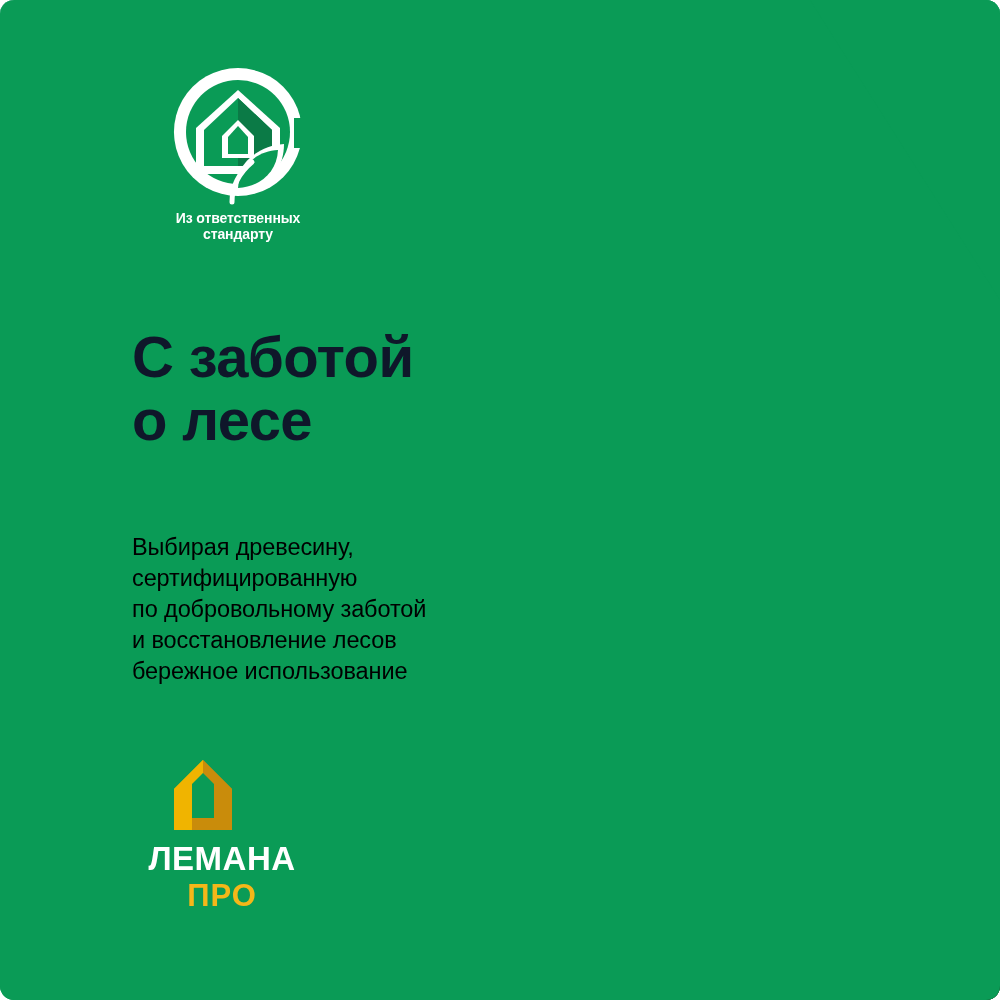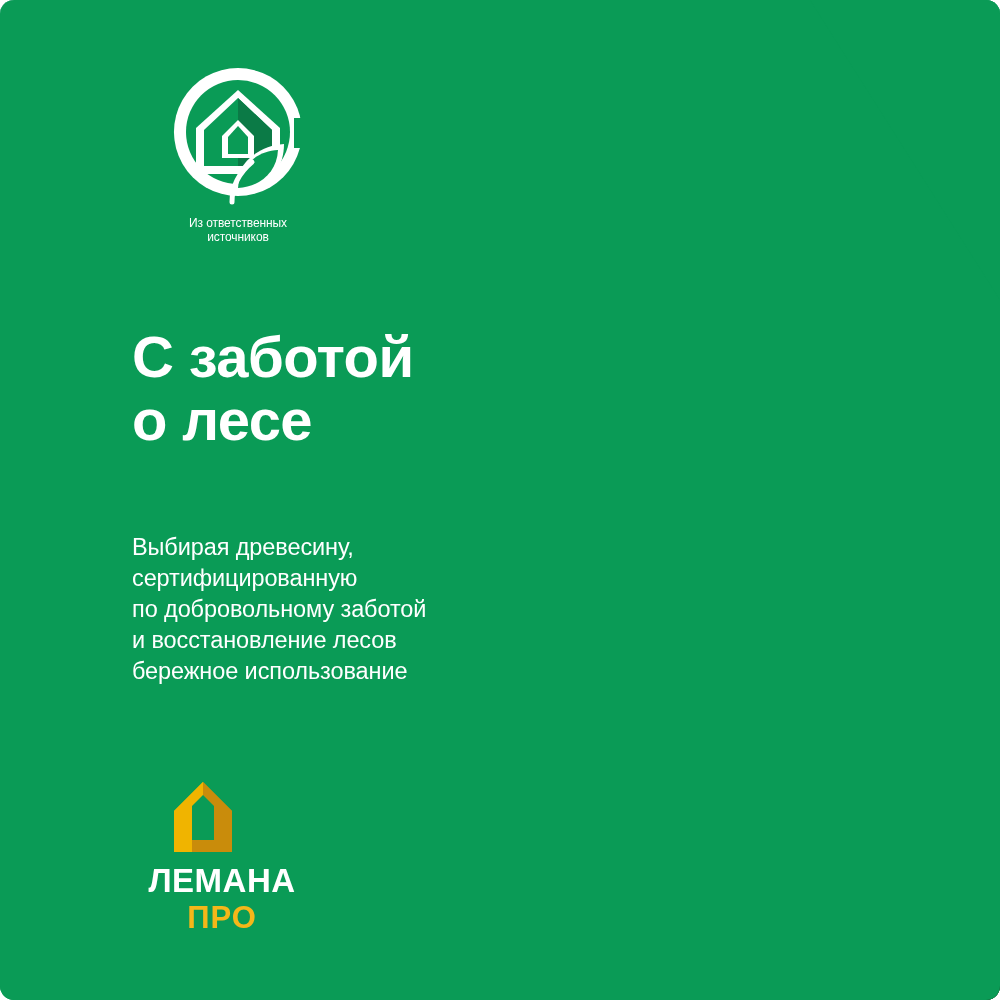"Из ответственных" #cert-caption { font-size: 12px -> 14px; font-weight: normal -> bold; margin-top: 7px -> 0 }
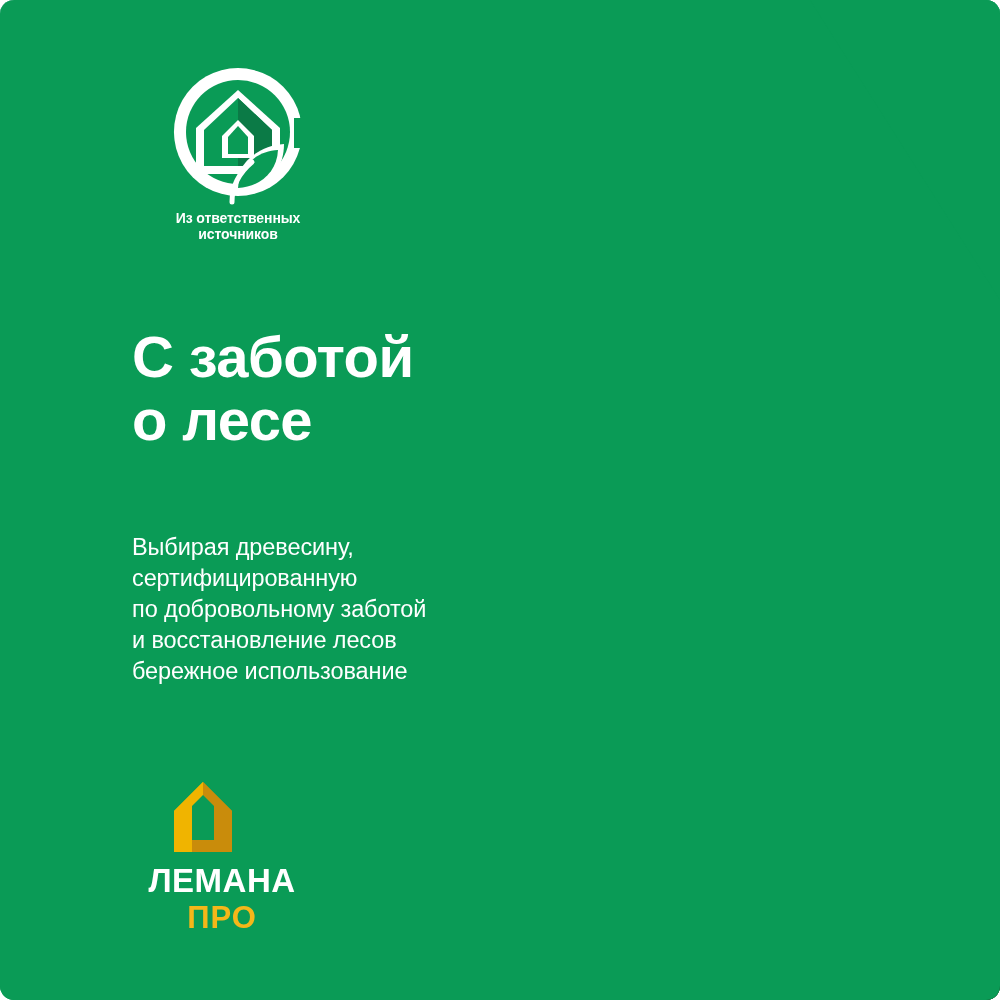"источников" span.l2 { text: источников -> стандарту }
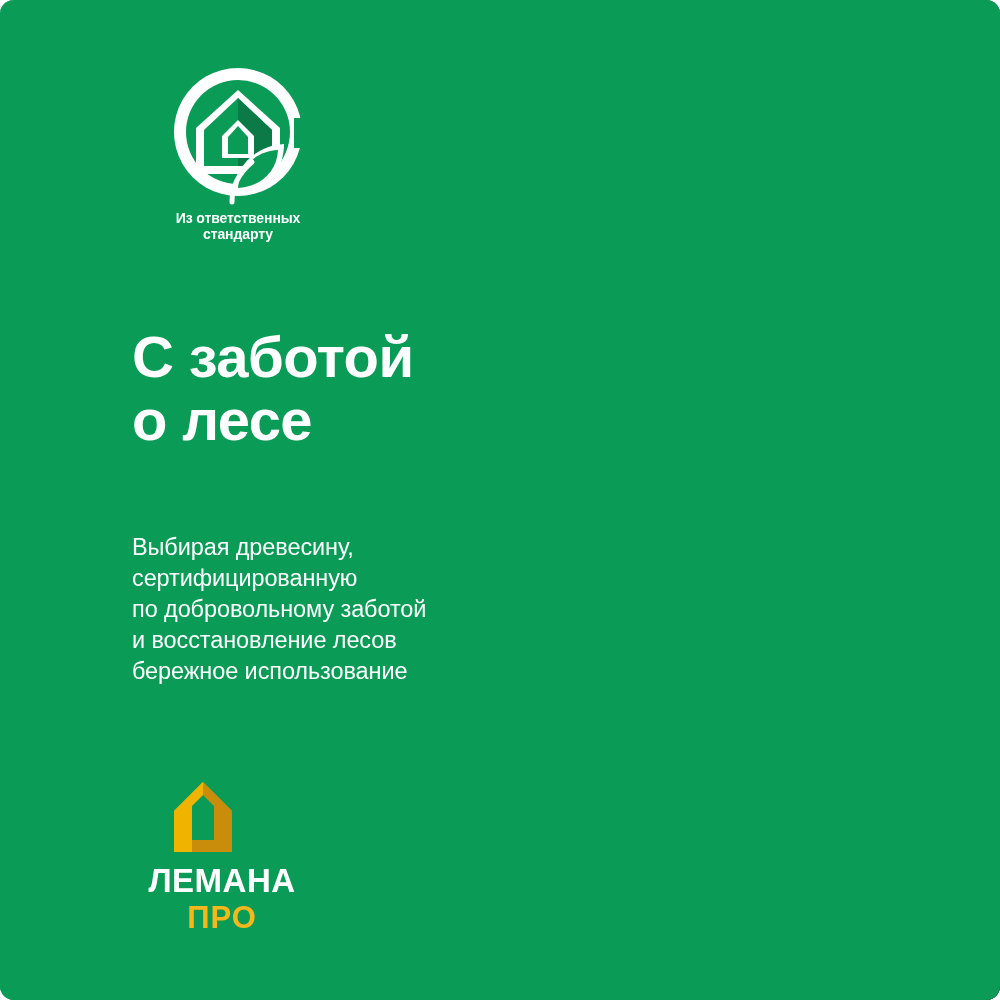"С заботой" #headline { color: #ffffff -> #0f172a }
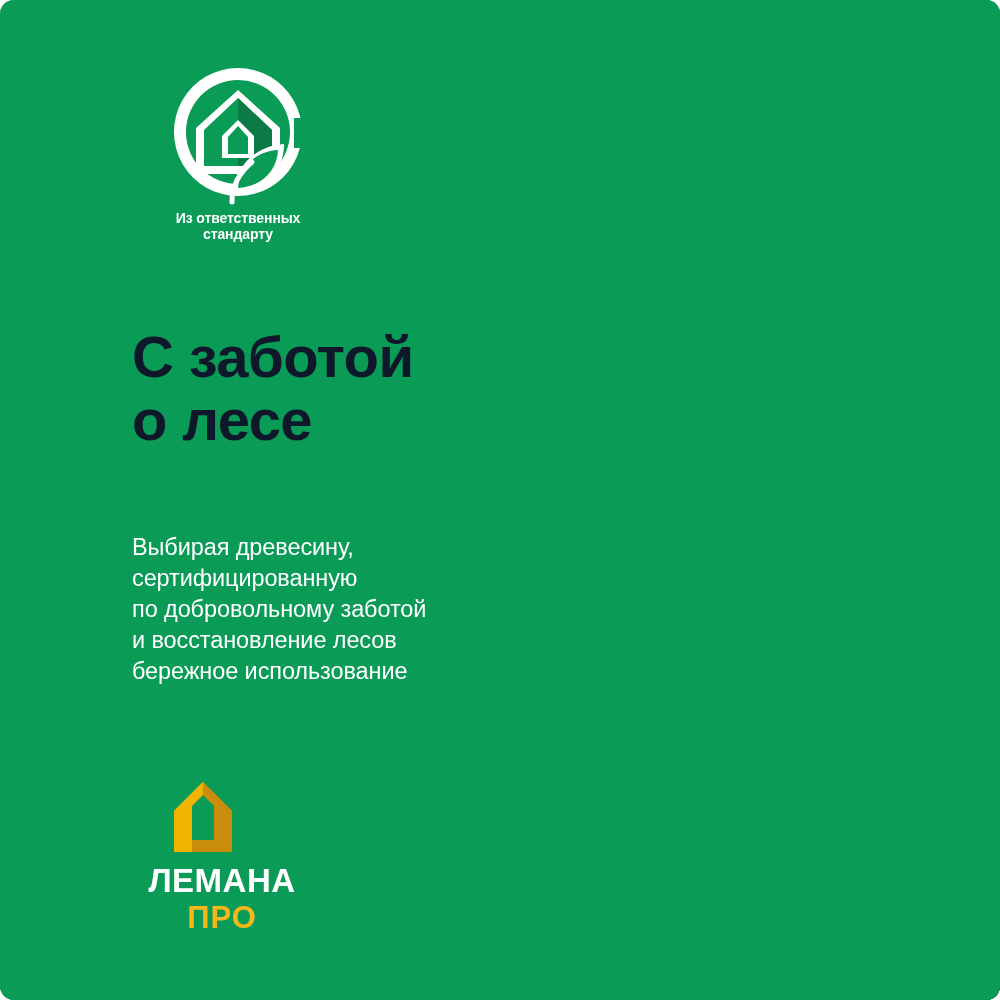"Выбирая древесину," #body-copy { color: #ffffff -> #000000 }
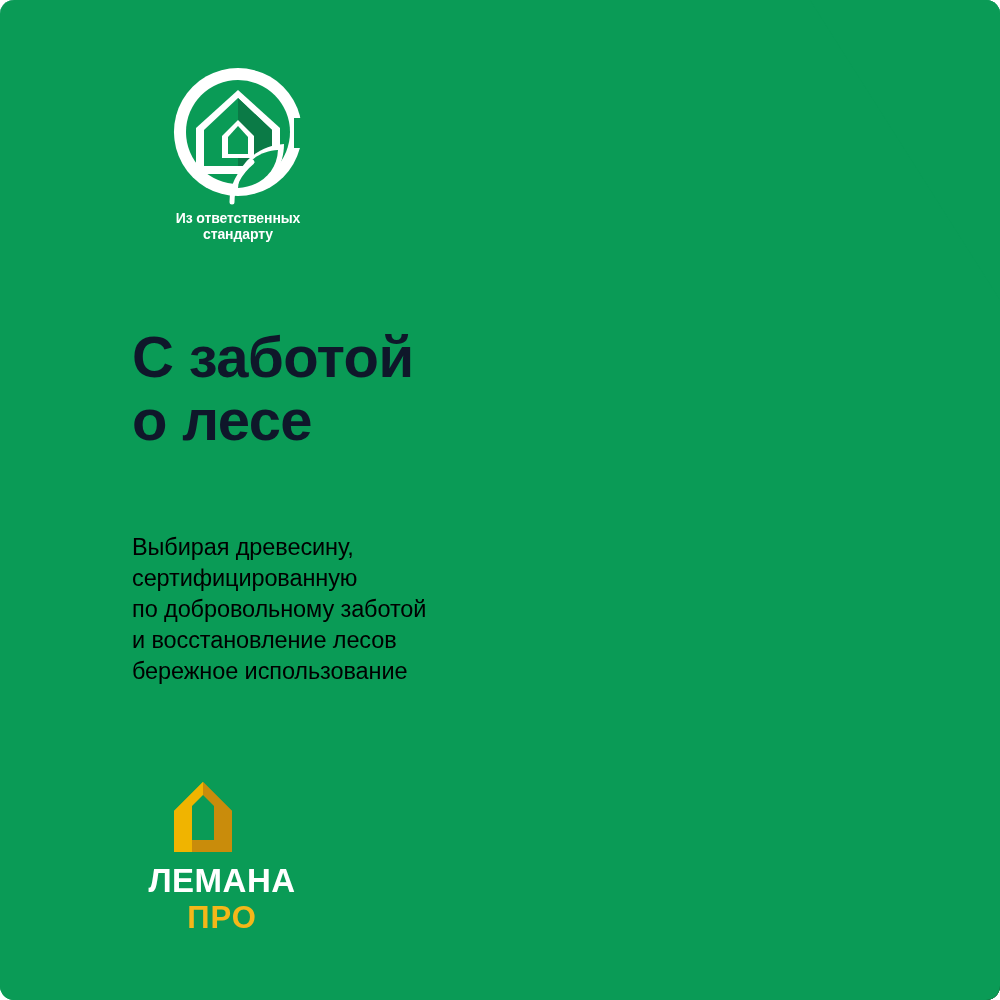"ЛЕМАНА" #brand { top: 780px -> 758px }
